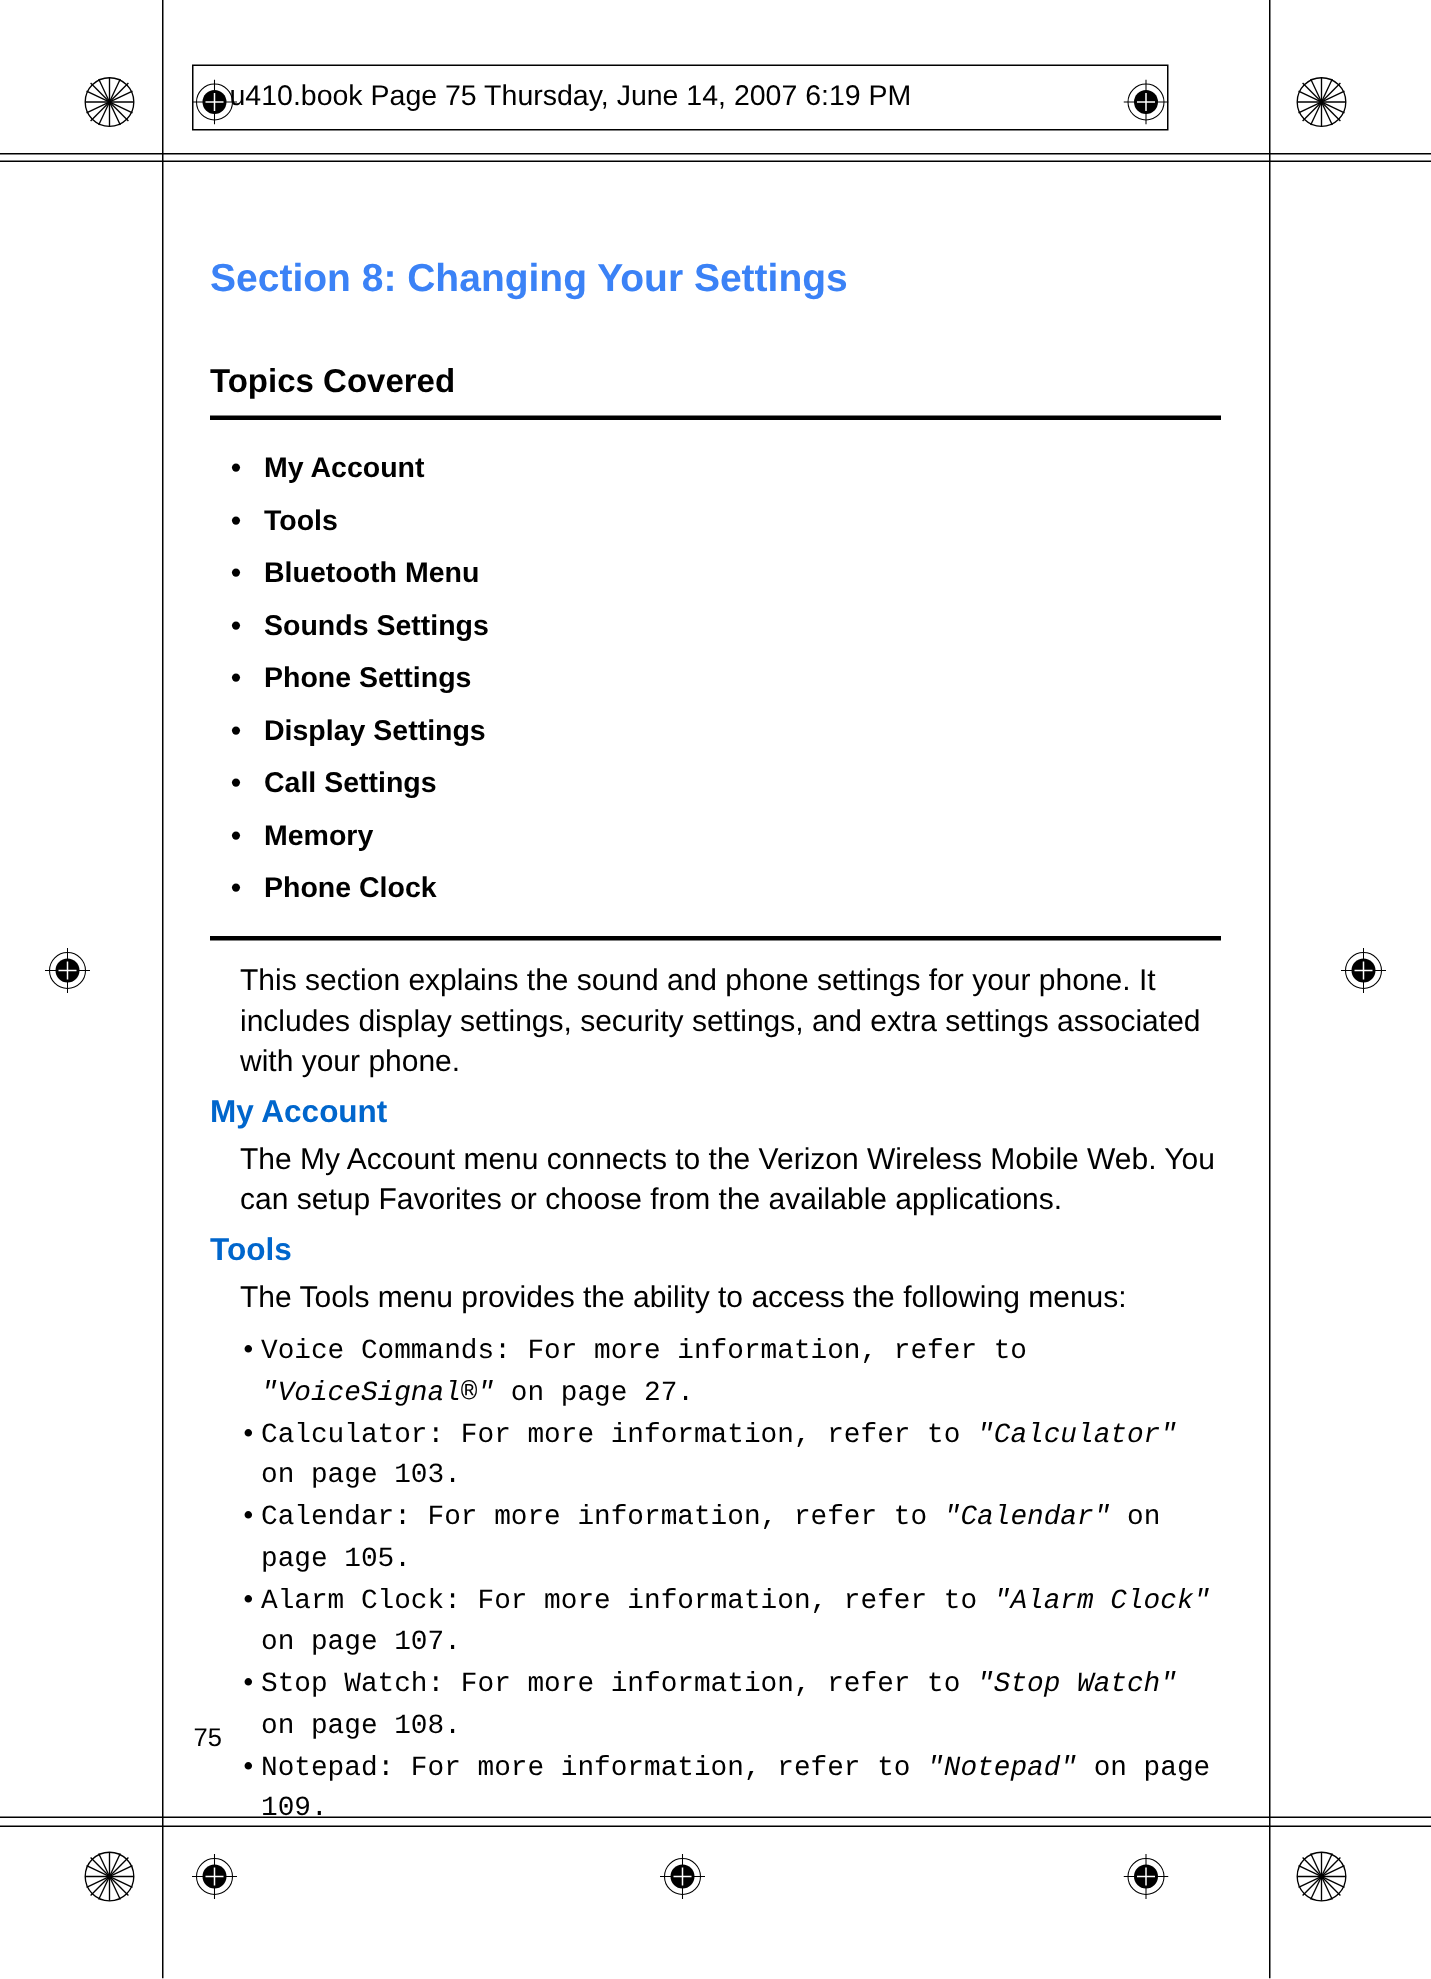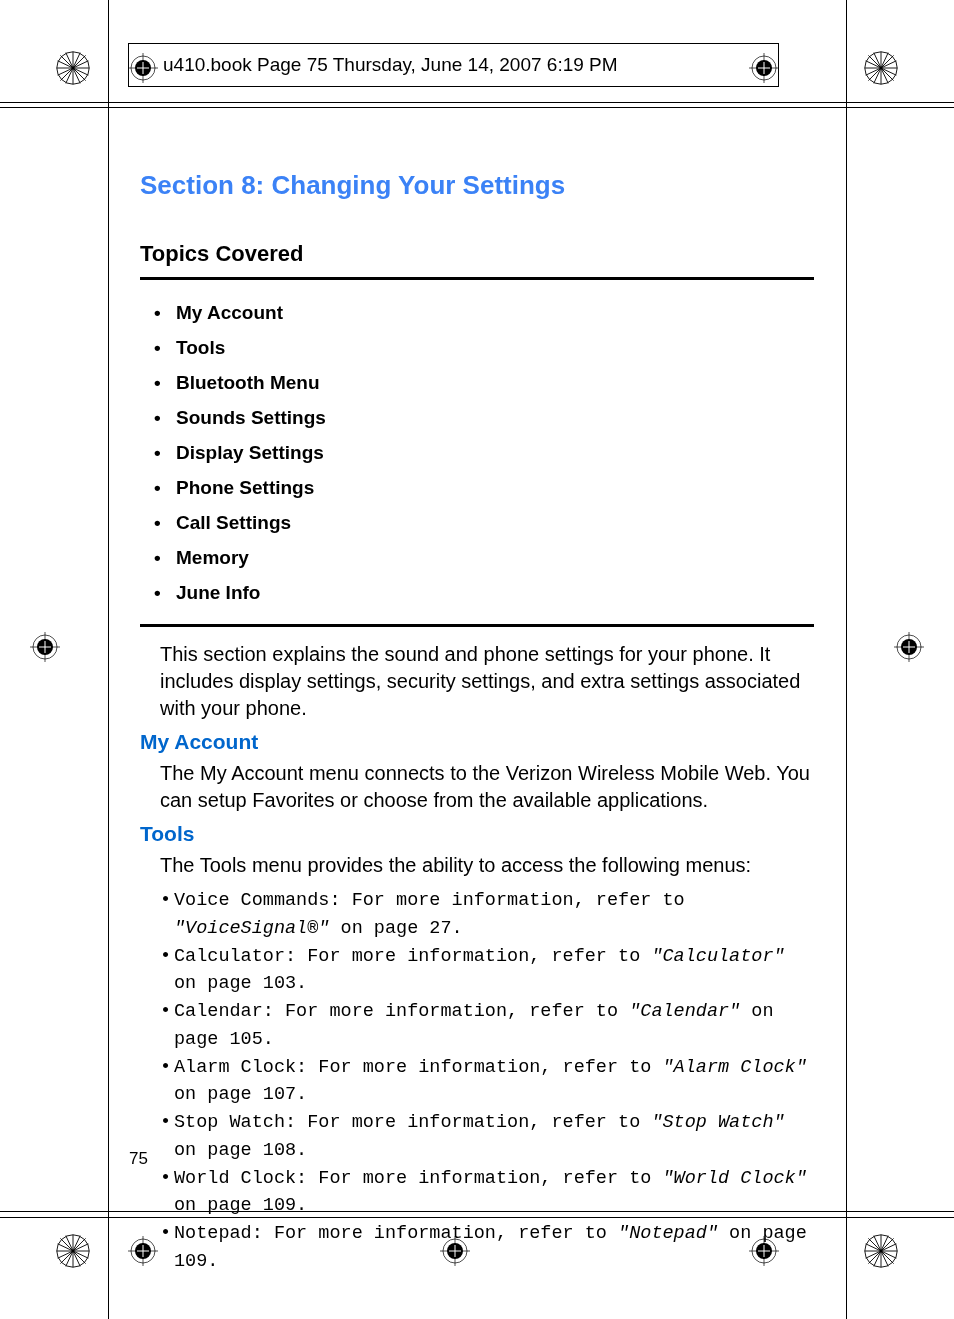"u410.book Page 75 Thursday, June" .header-box { padding-left: 34px -> 24px }
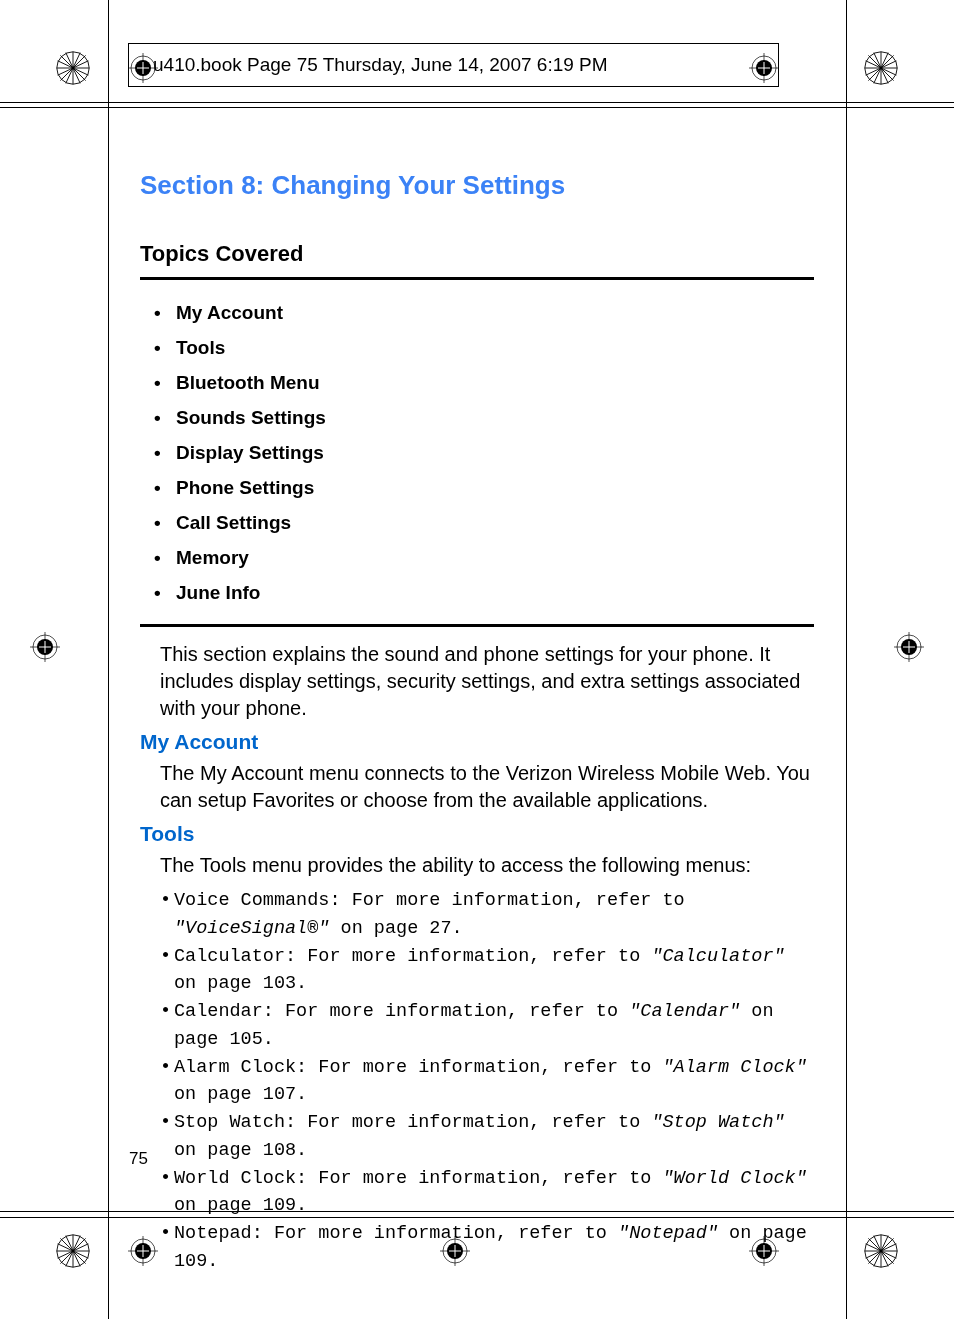"Display Settings" li { order: before "Phone Settings" -> after "Phone Settings" }
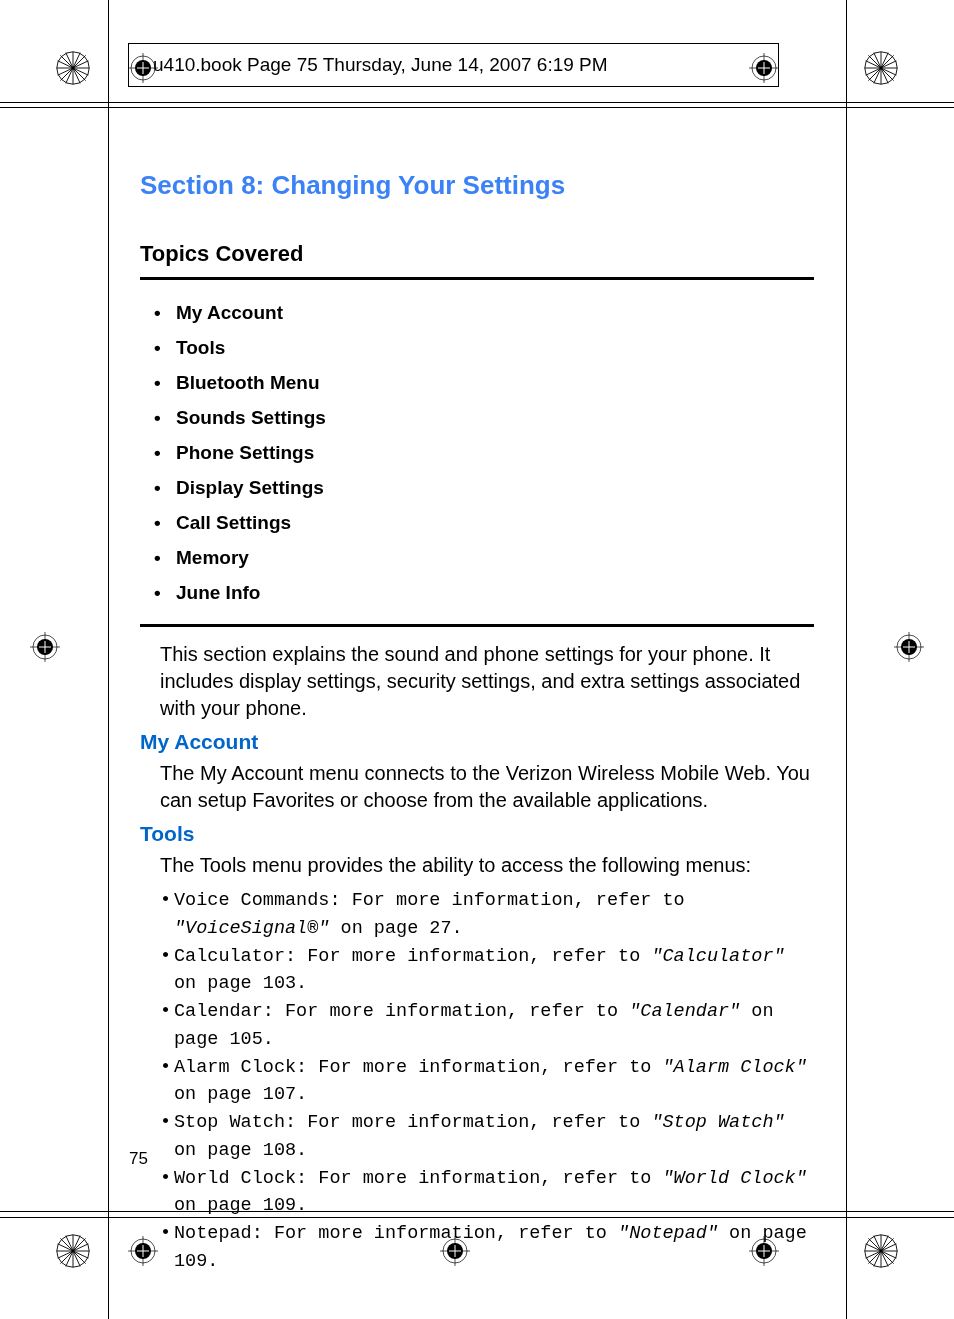"June Info" li { text: June Info -> Phone Clock }
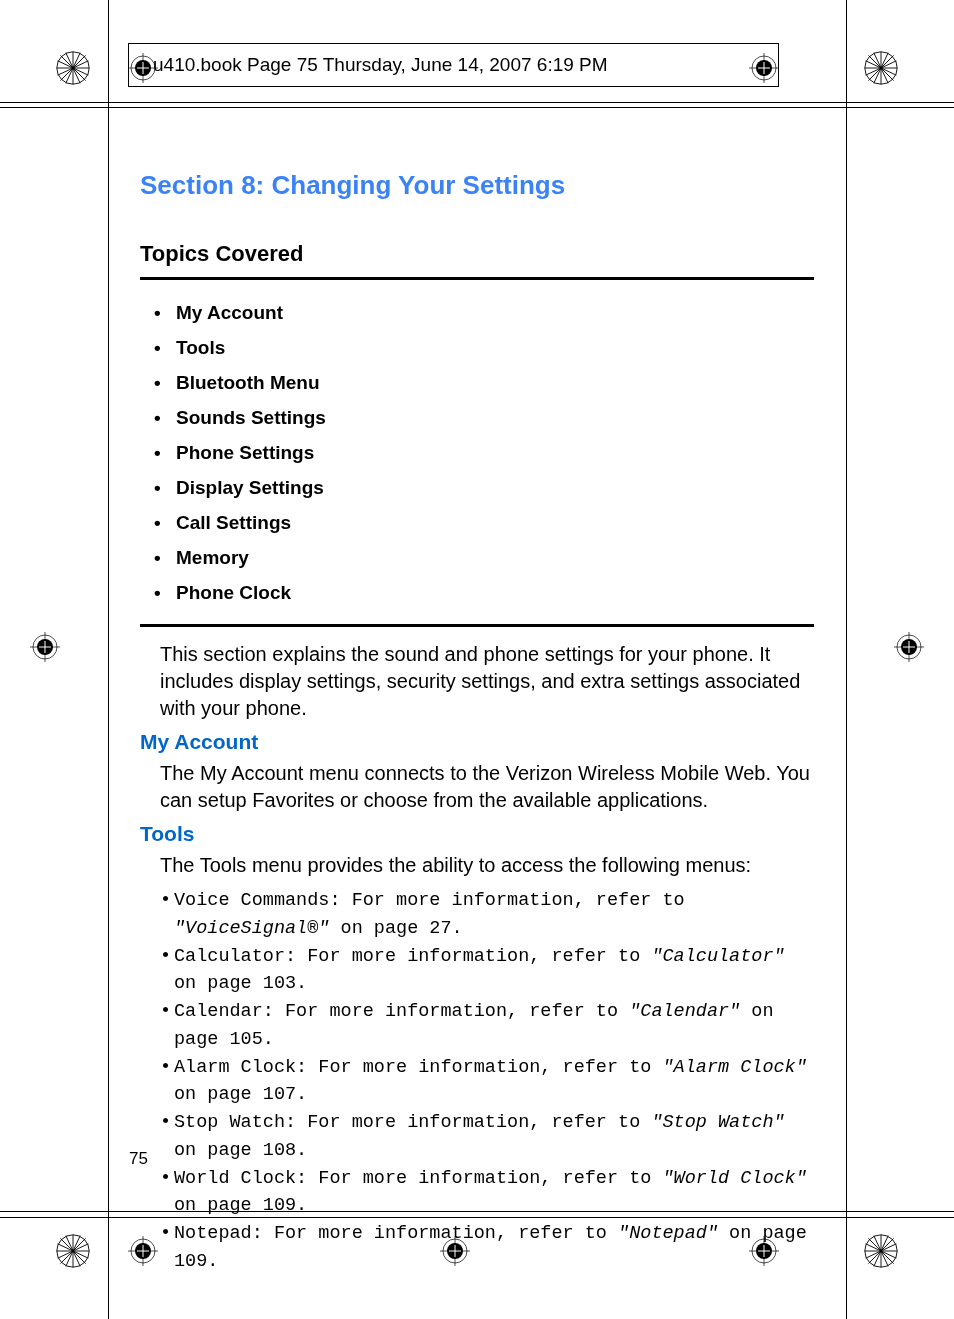"World Clock: For more information," li { html: <li><span>World Clock: For more information, refer to </span><span>"World Clock"</span><span> on page 109.</span></li> -> none }
